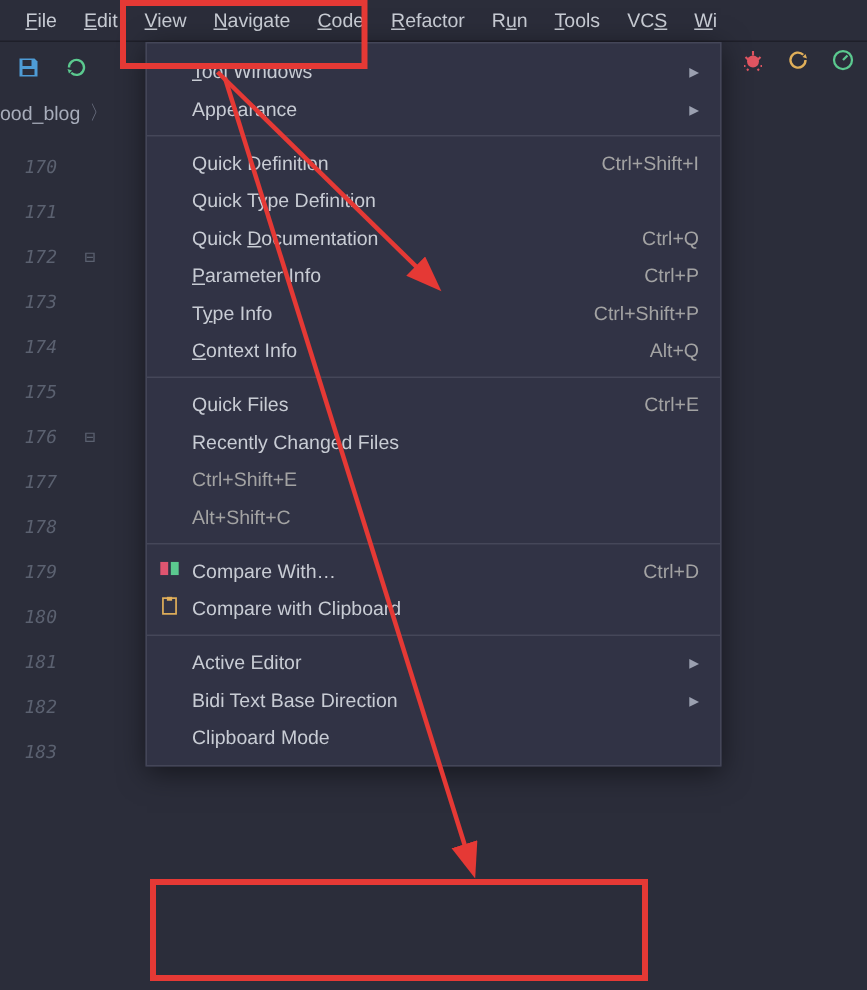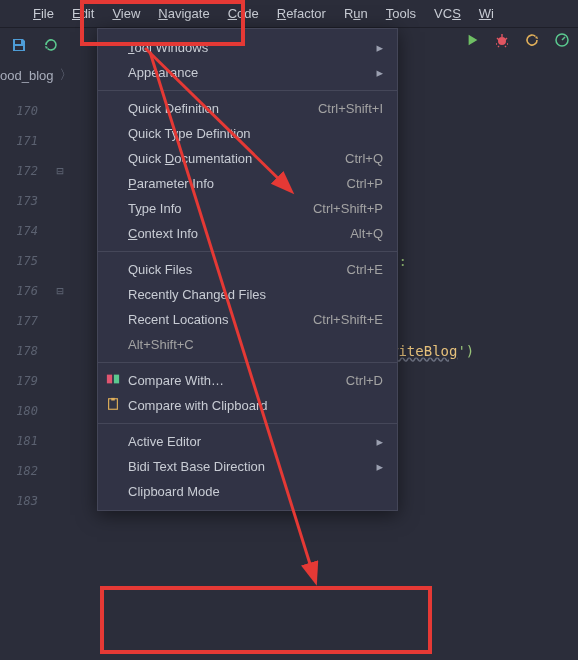"File" .menubar { padding: 0 24px -> 0 8px }
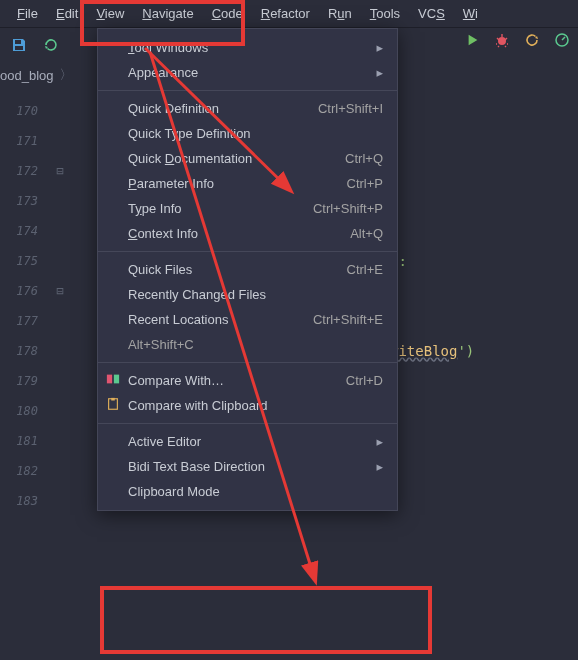"Tool Windows" .dropdown { width: 301px -> 384px }
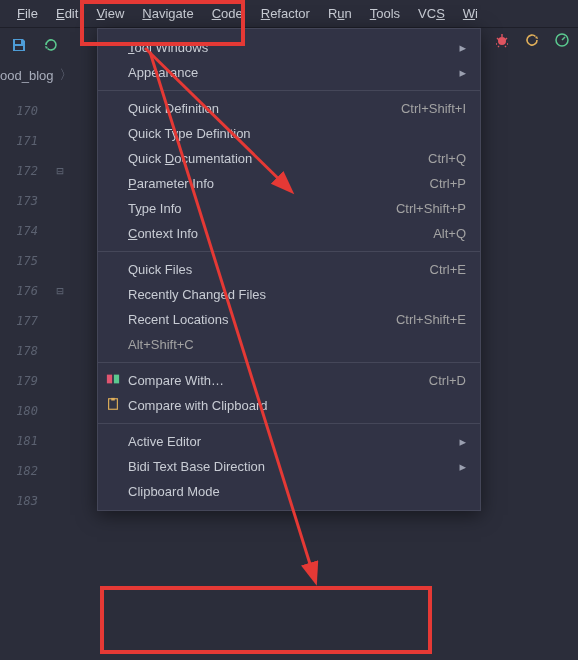"Recent Locations" span.lbl { html: <span>Recent Locations</span> -> none }
